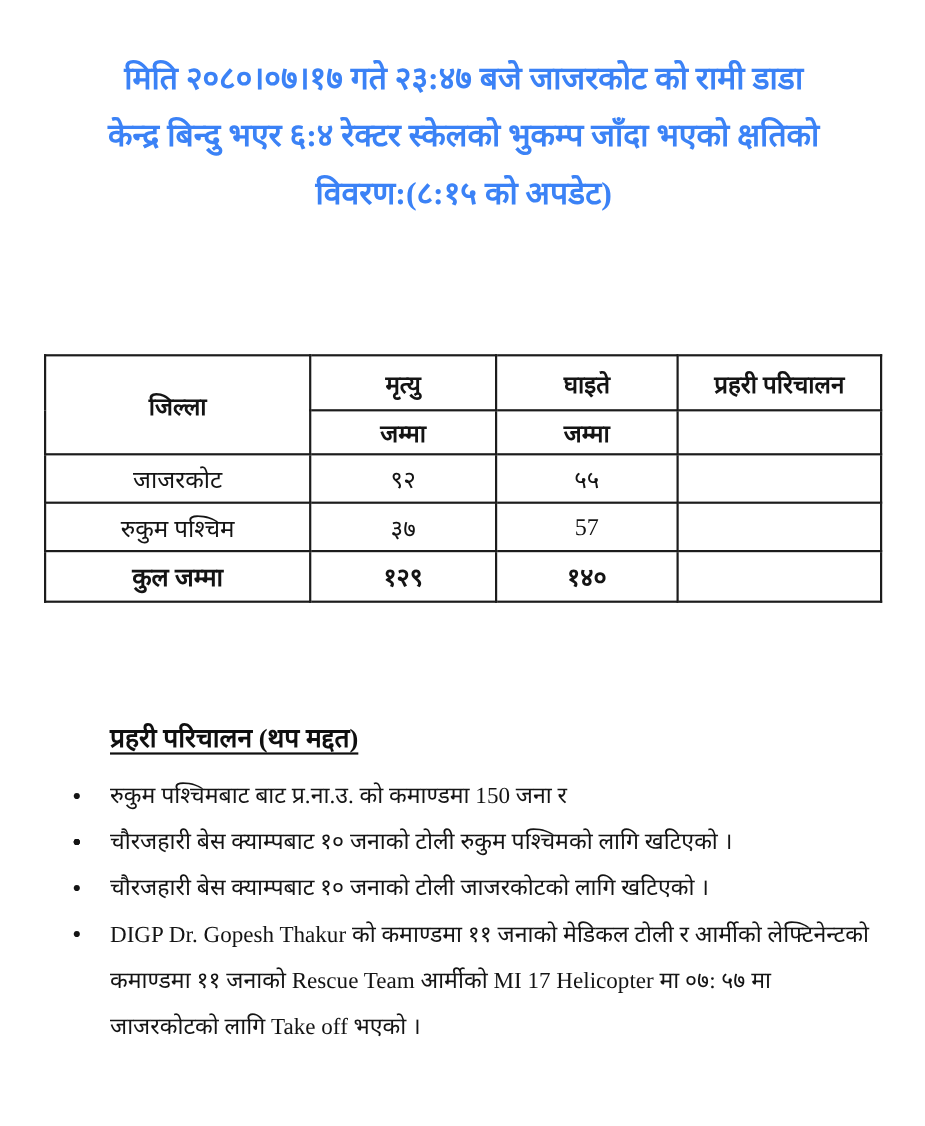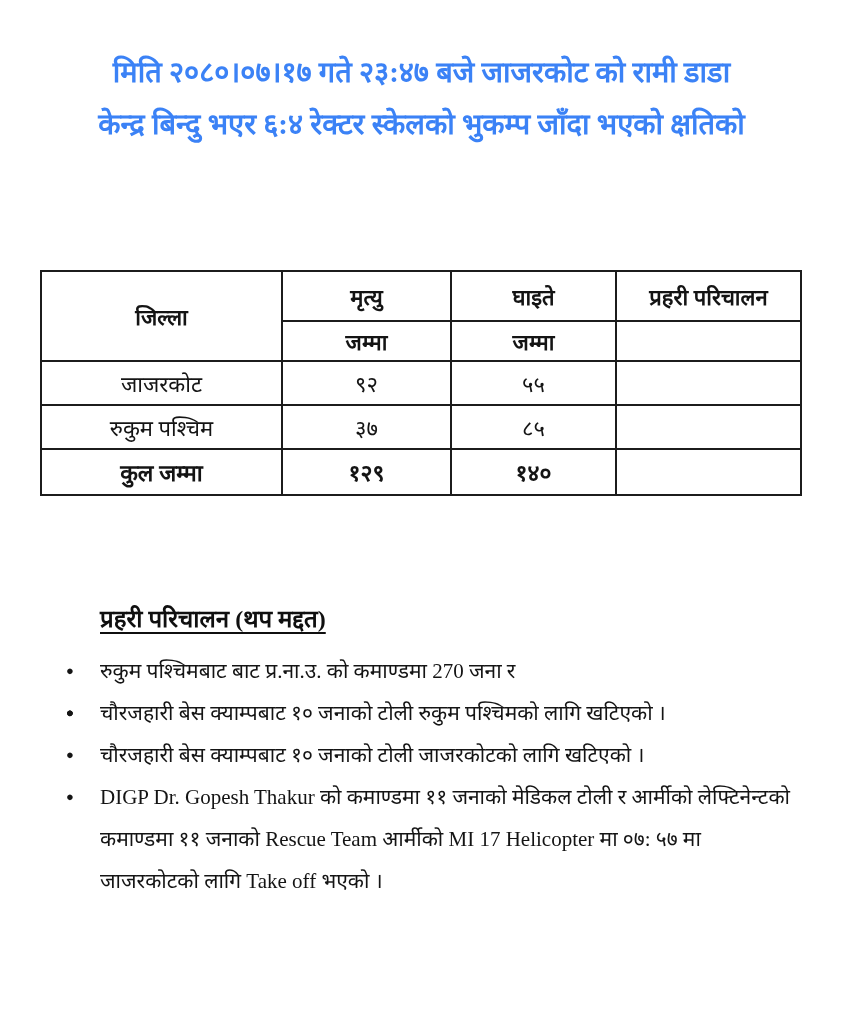"विवरण:(८:१५ को अपडेट)" div { html: none -> <div>विवरण:(८:१५ को अपडेट)</div> }
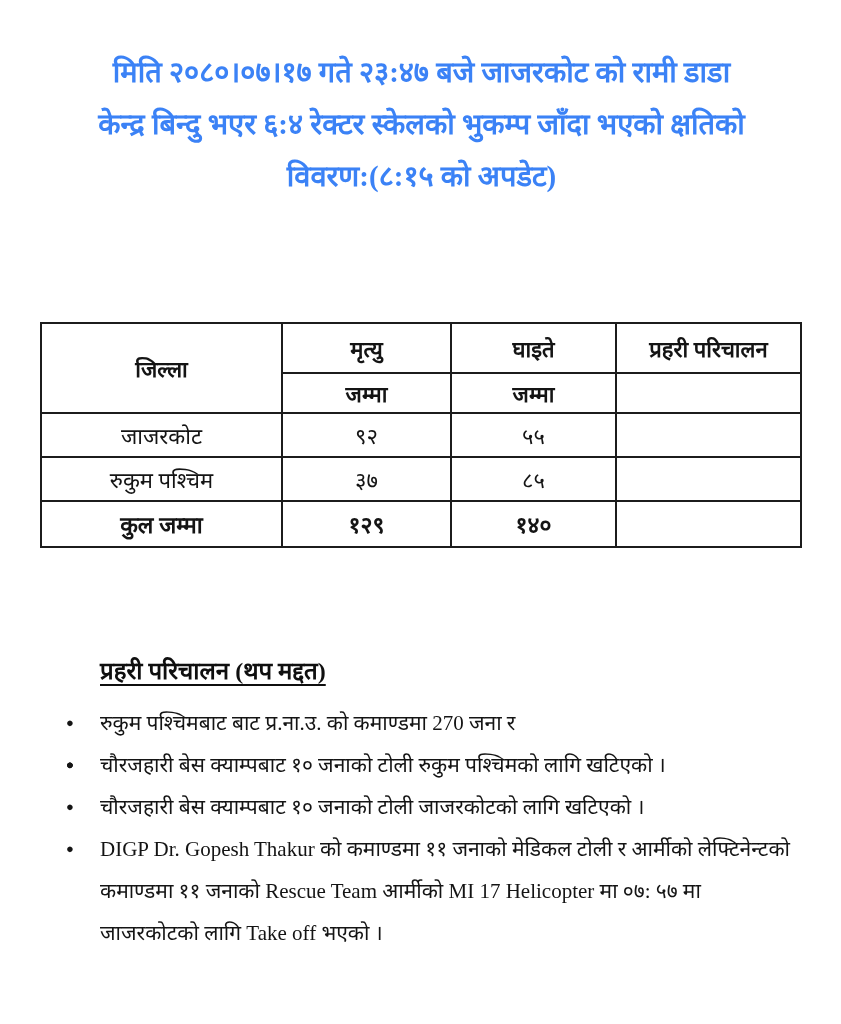"८५" td { text: ८५ -> 57 }
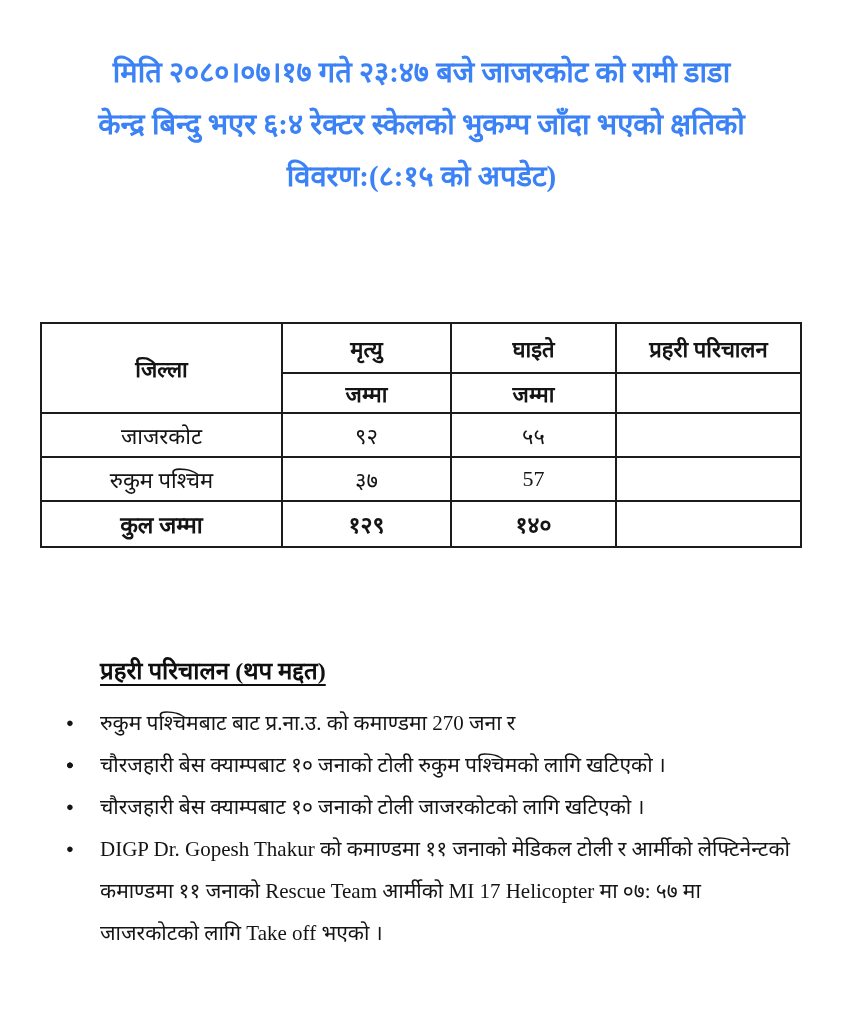"रुकुम पश्चिमबाट बाट प्र.ना.उ. को" span { text: 270 -> 150 }
